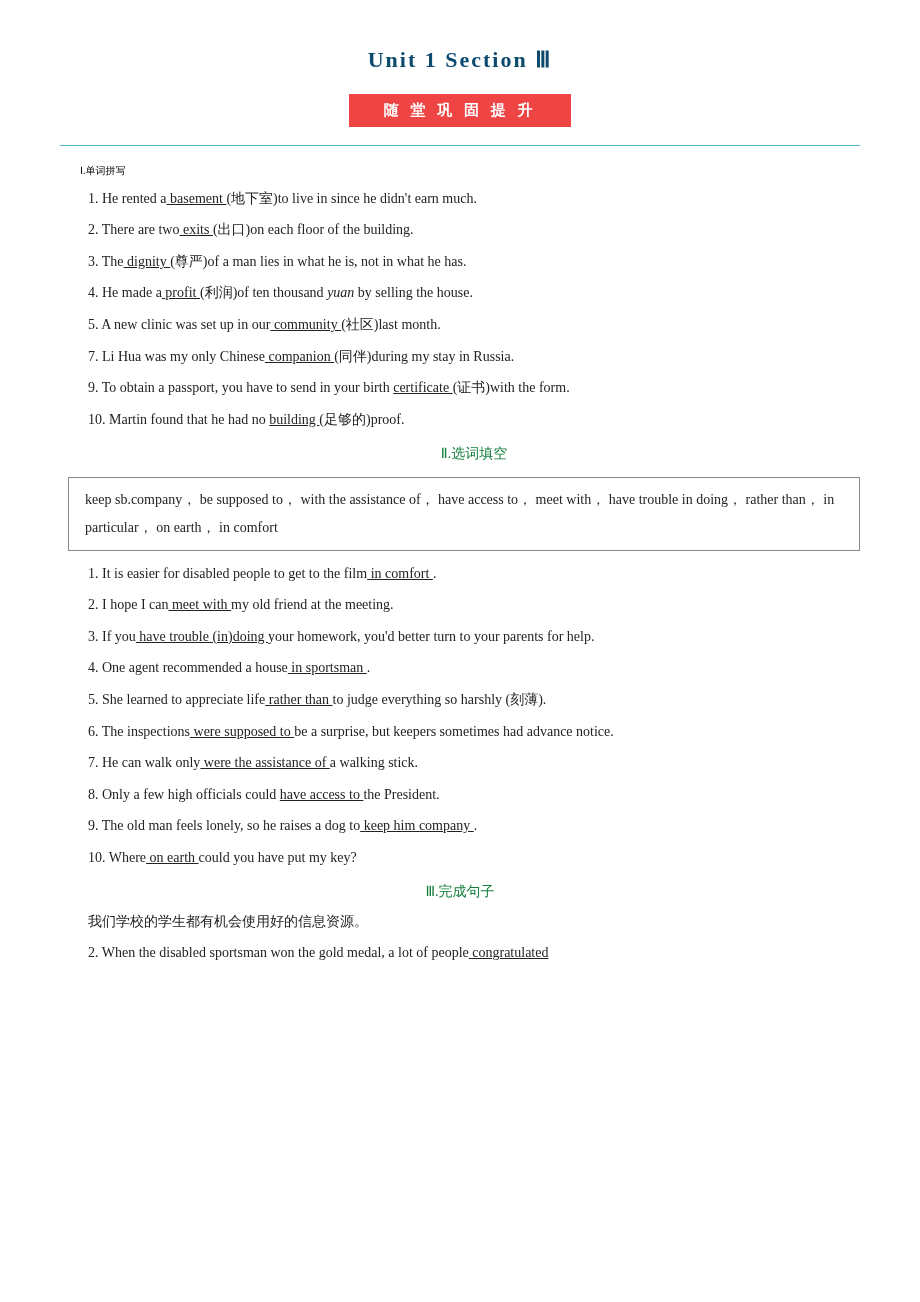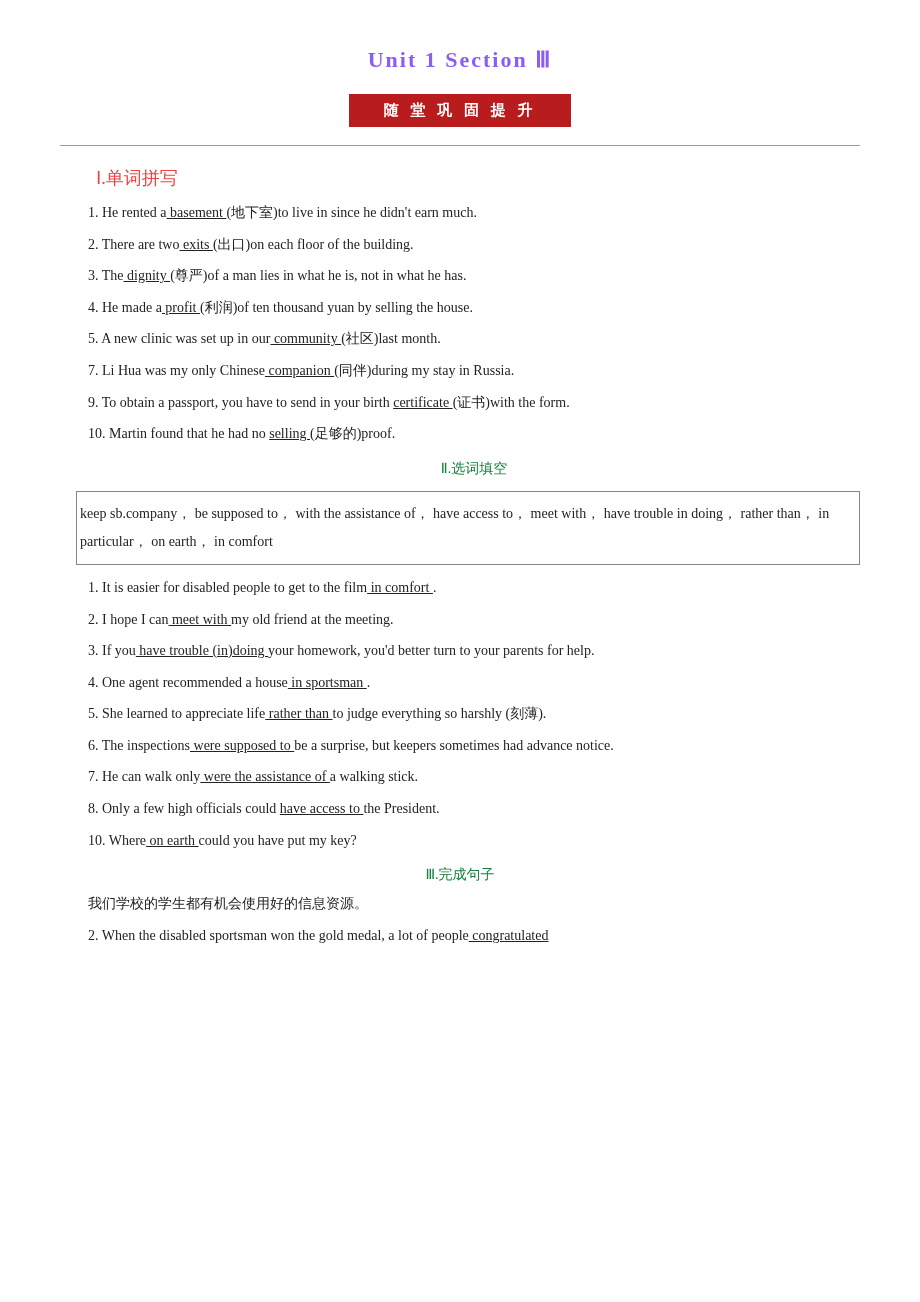"Unit 1 Section Ⅲ" .page-title { color: #8b5cf6 -> #0c4a6e }
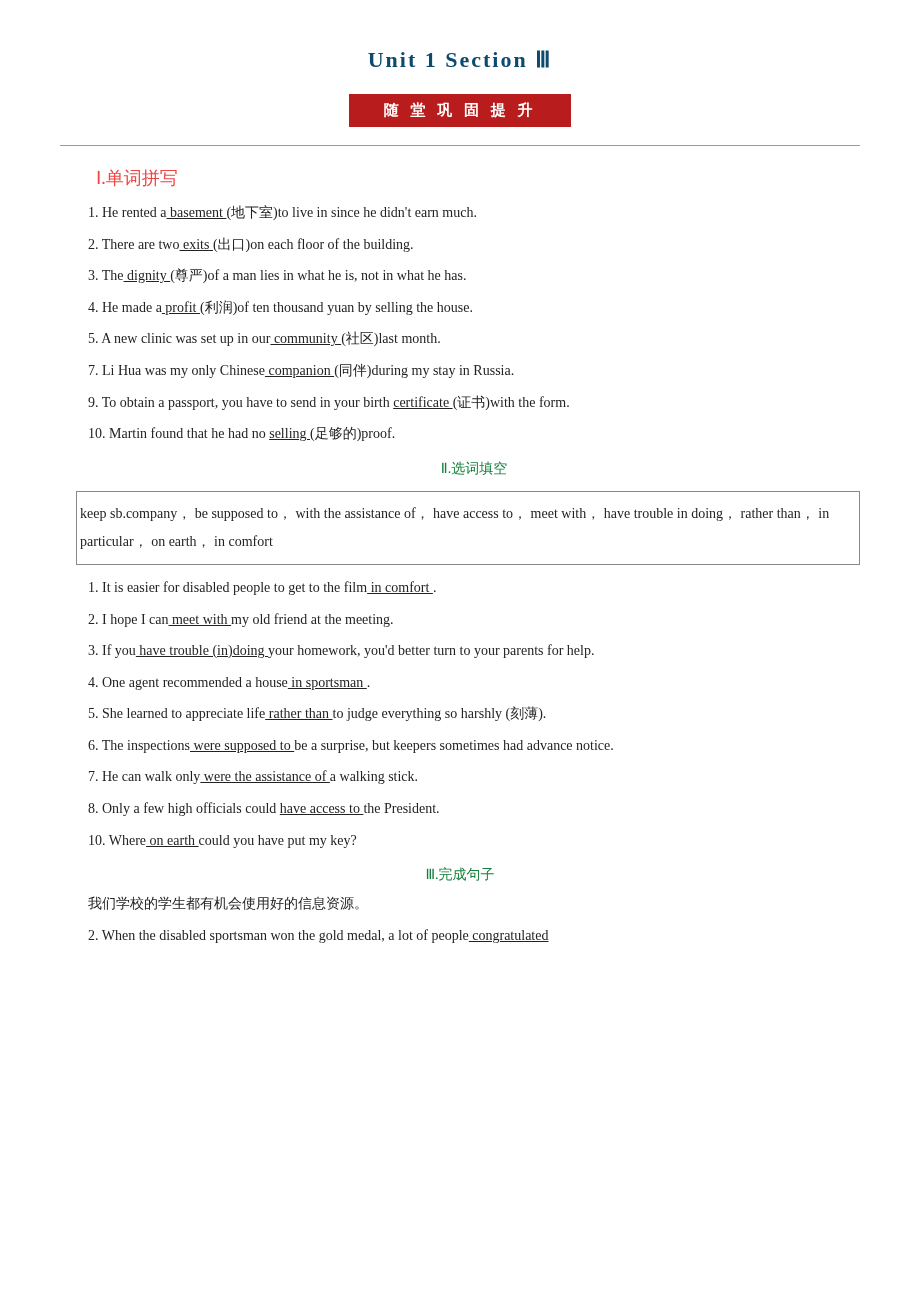"随 堂 巩 固 提" .section-banner-inner { background-color: #b91c1c -> #ef4444 }
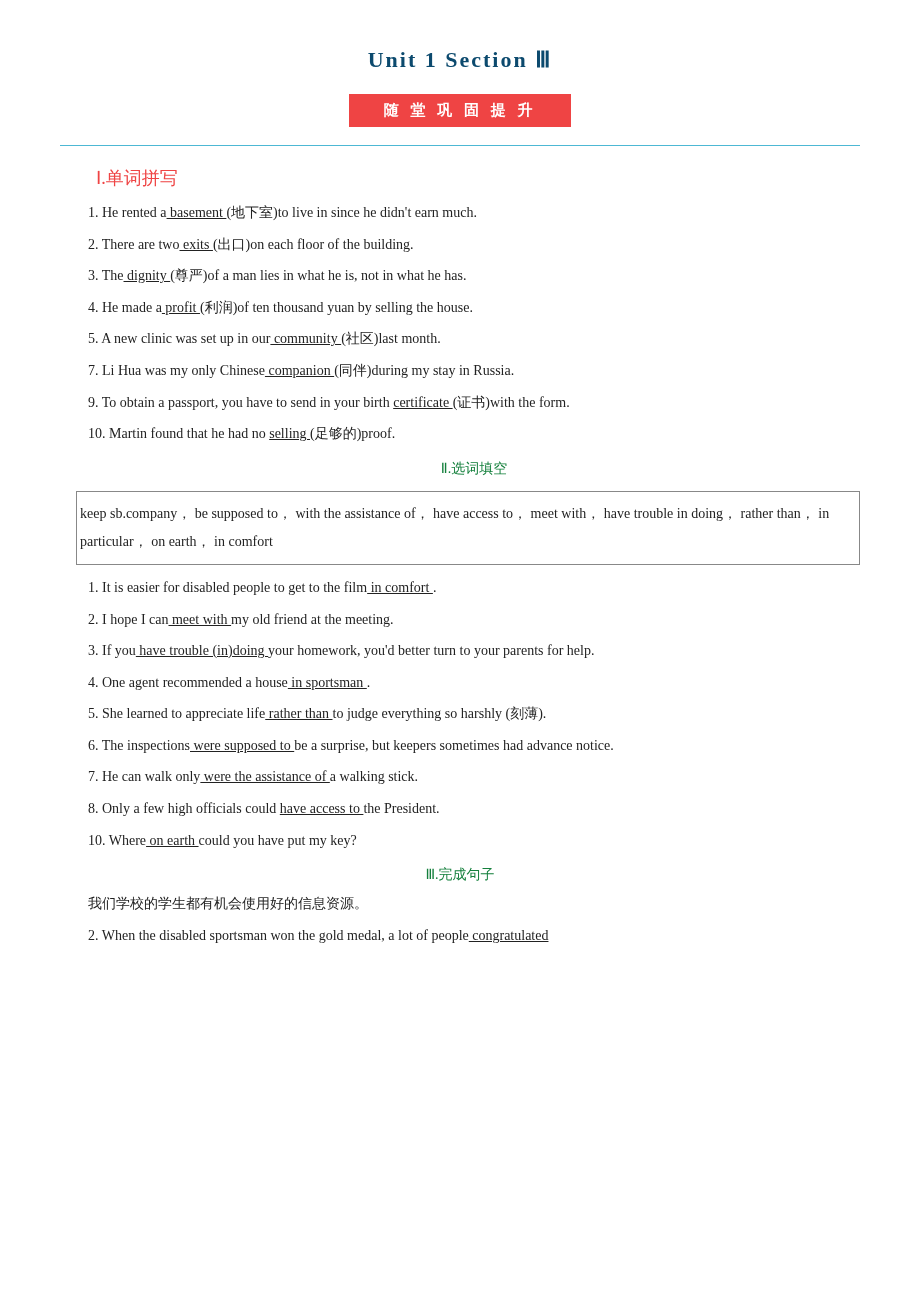"Ⅰ.单词拼写" .section-label { color: #ef4444 -> #000000; font-size: 18px -> 10px }
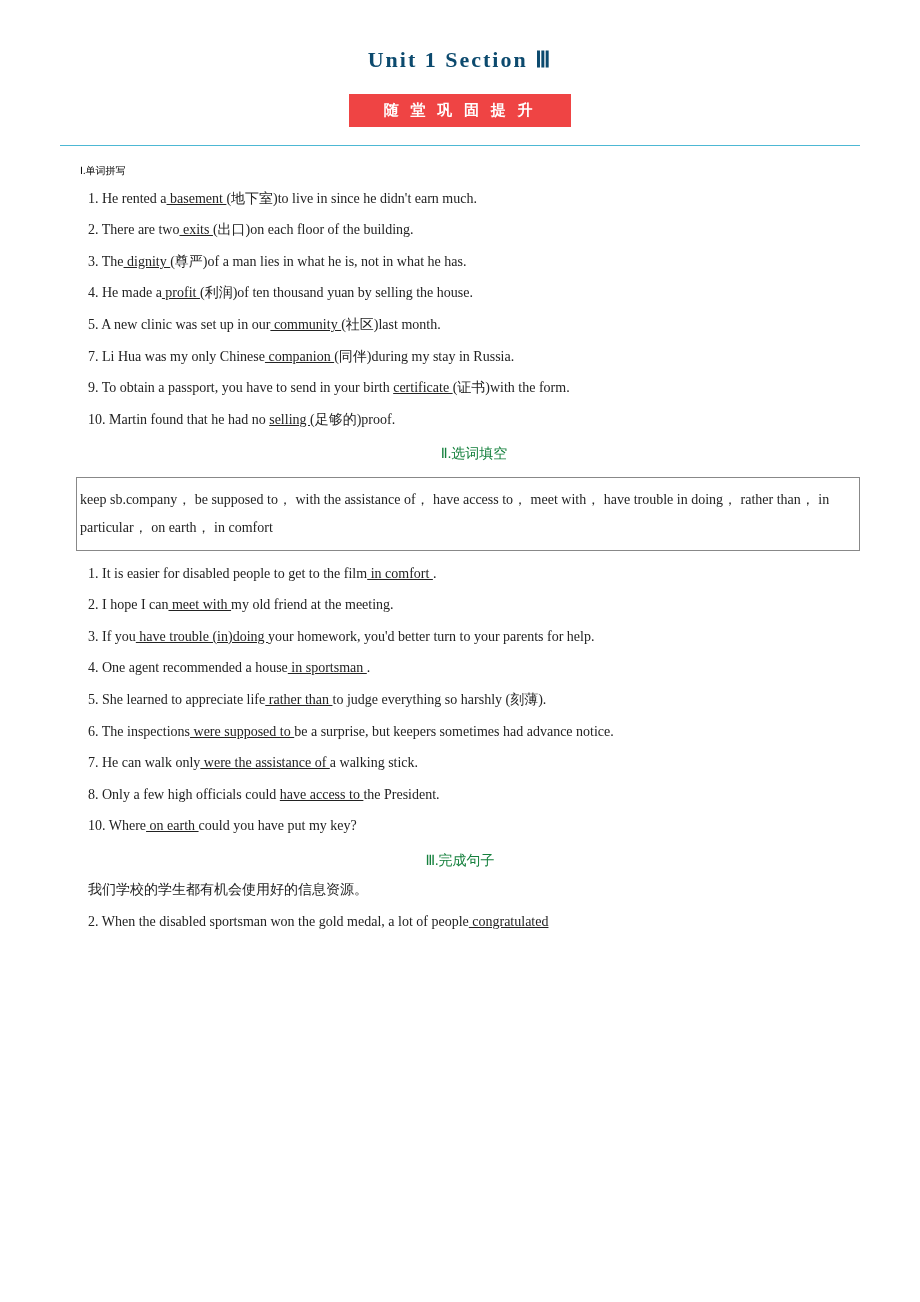"yuan" .italic-word { font-style: none -> italic }
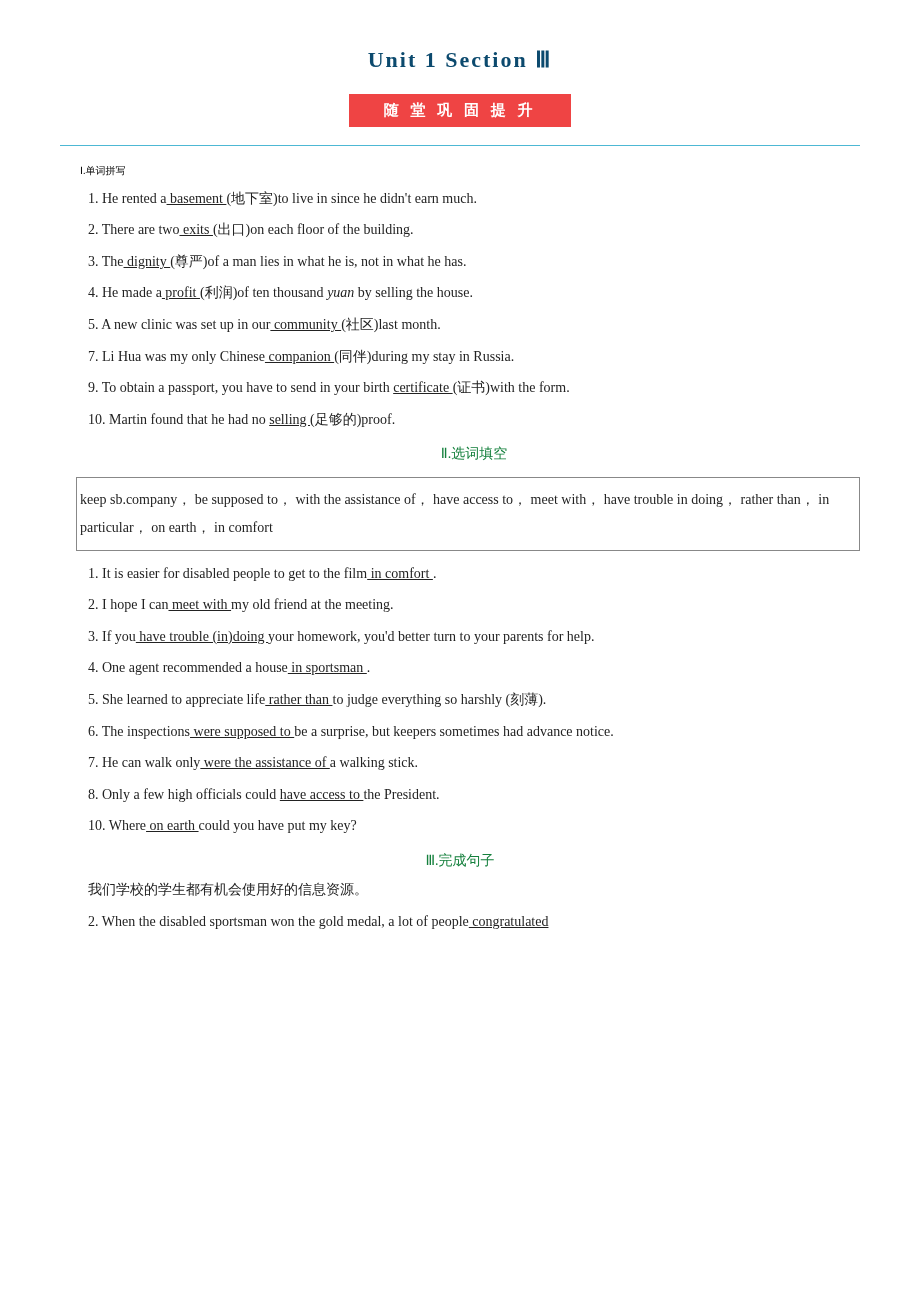"selling" u { text: selling -> building }
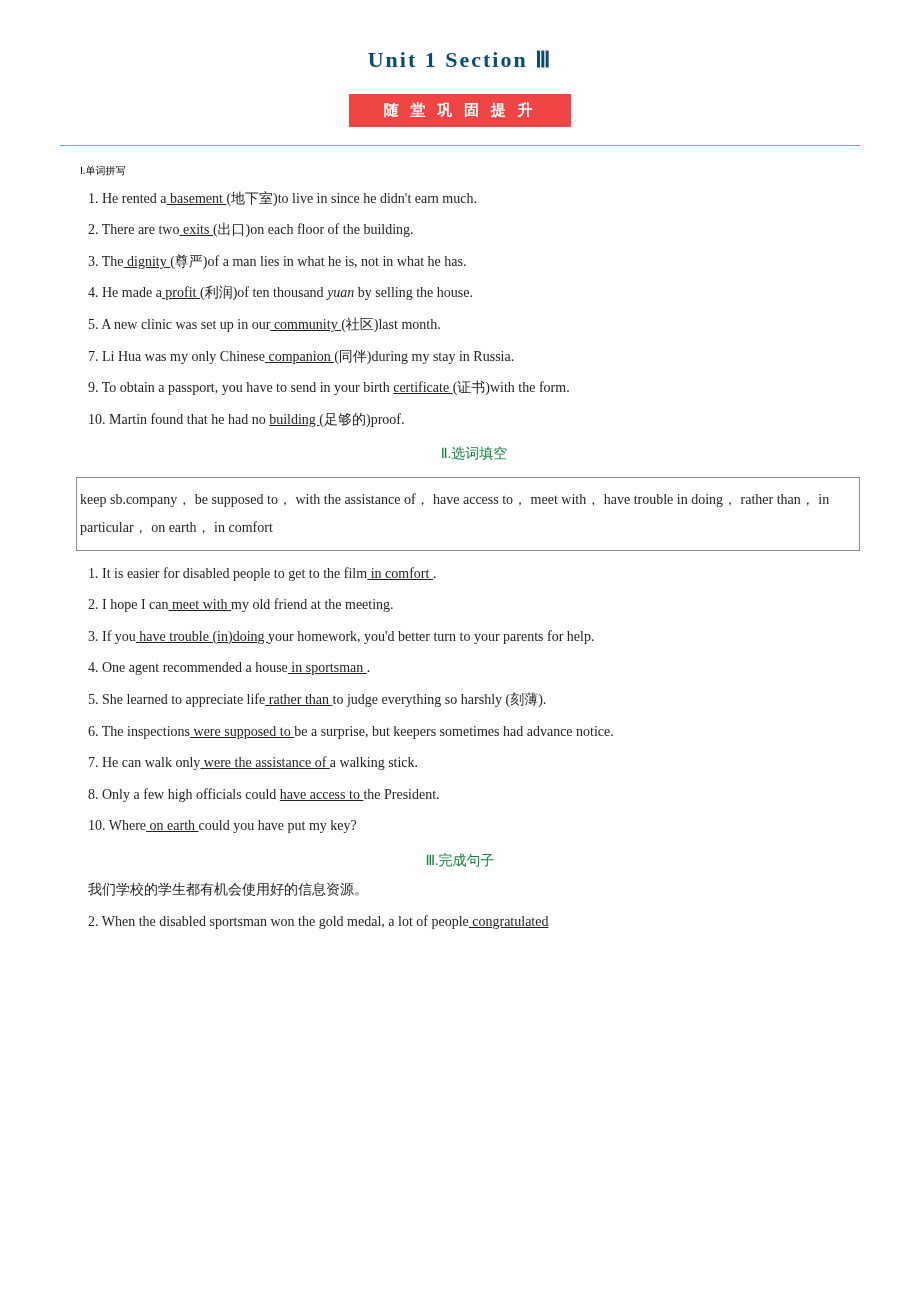"keep sb.company， be supposed to，" .phrase-box { margin: 10px 0 10px 16px -> 10px 0 10px 8px; padding: 8px 3px -> 8px 16px }
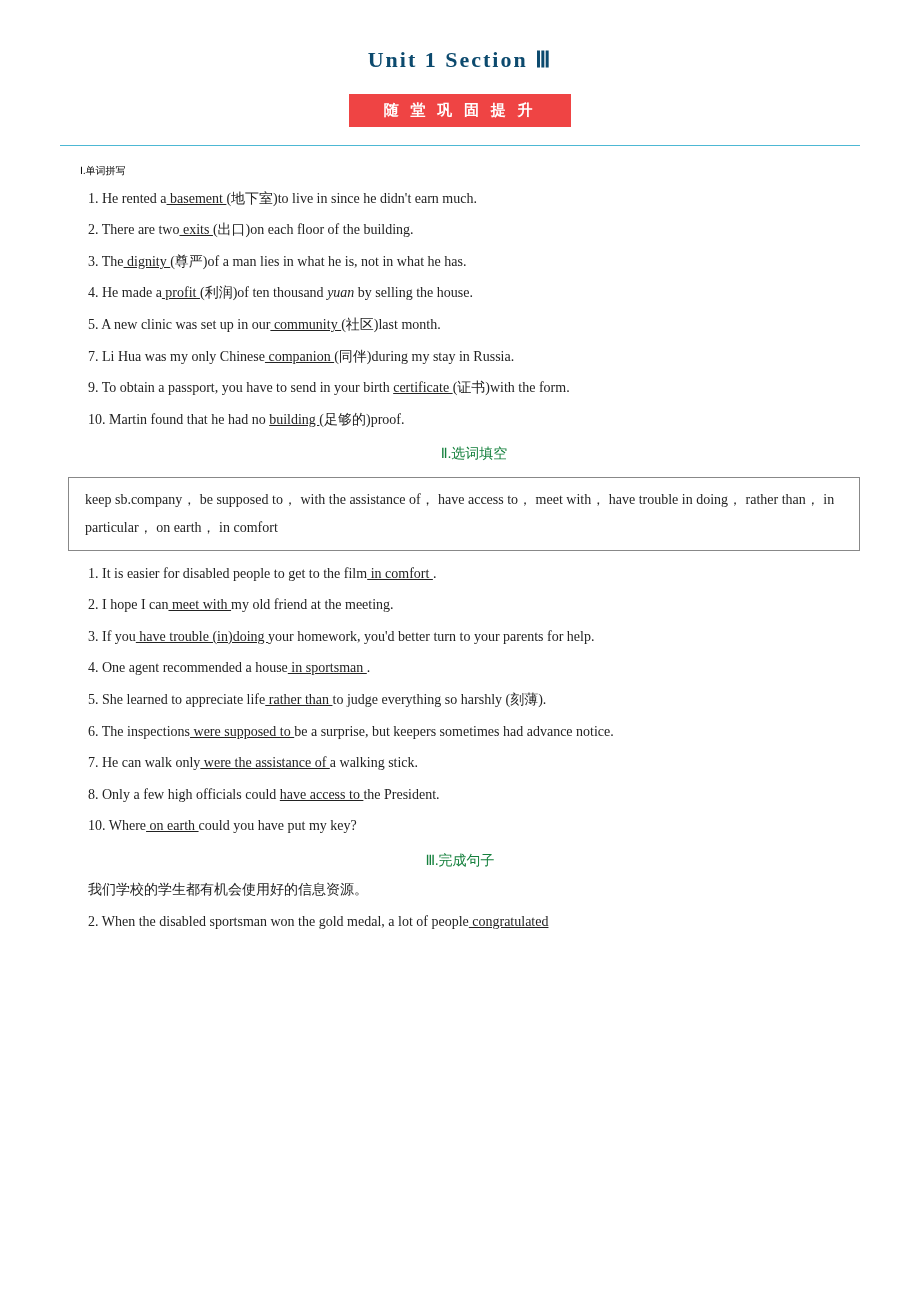"9. The old man feels" div.exercise-item { html: none -> <div> 9. The old man feels lonely, so he raises a dog to<u> keep him company </u>. </div> }
